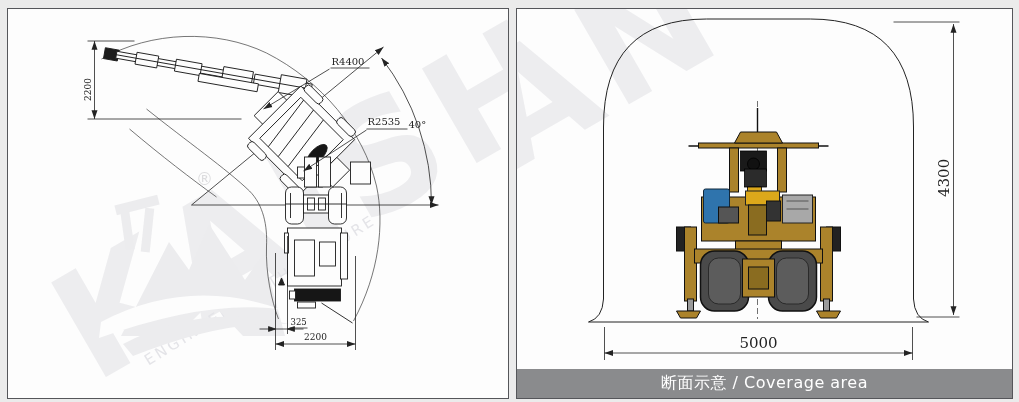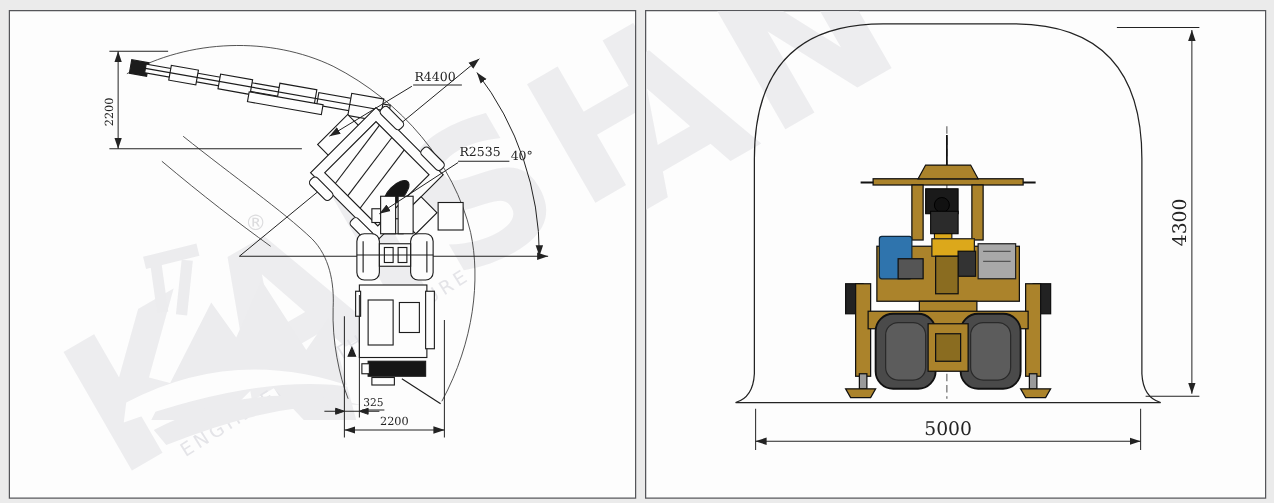"断面示意 / Coverage area" div.caption { html: none -> <div>断面示意 / Coverage area</div> }
